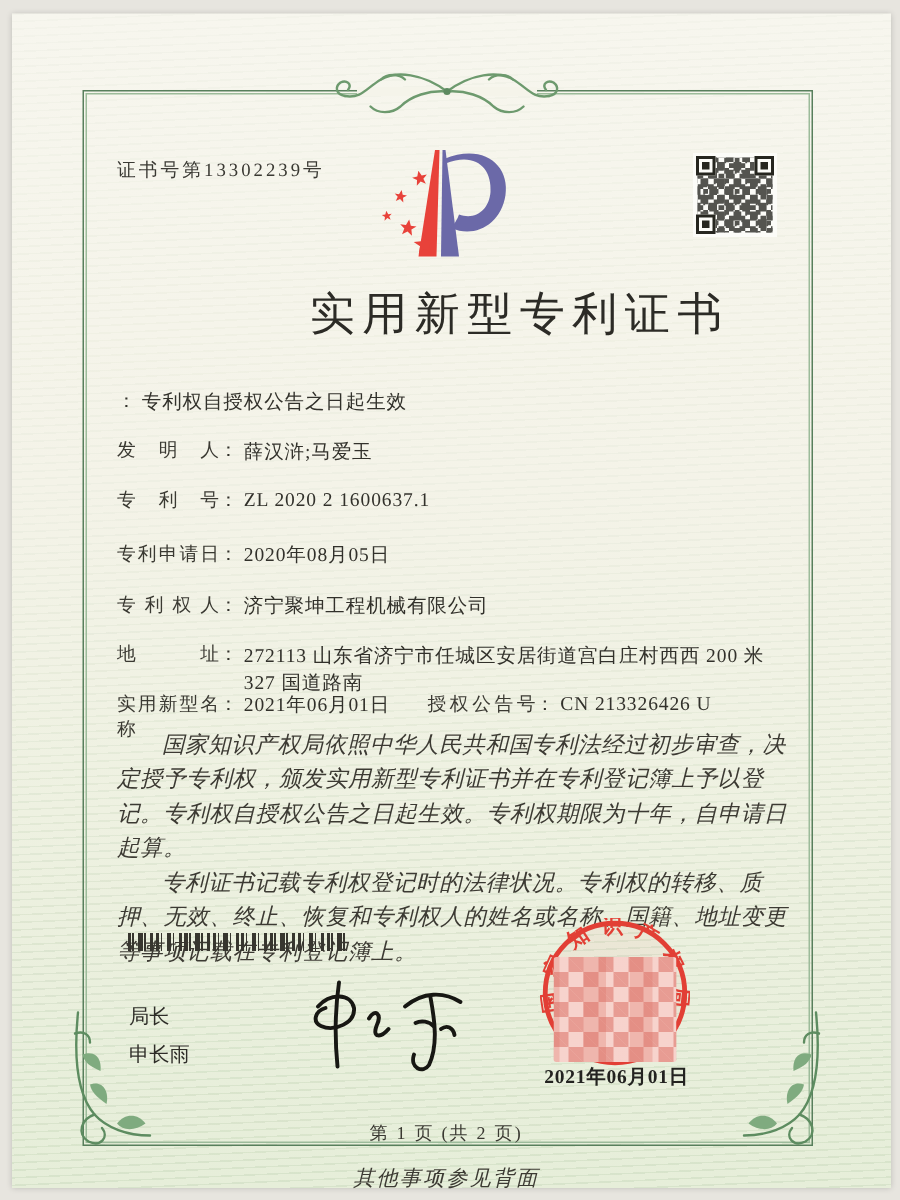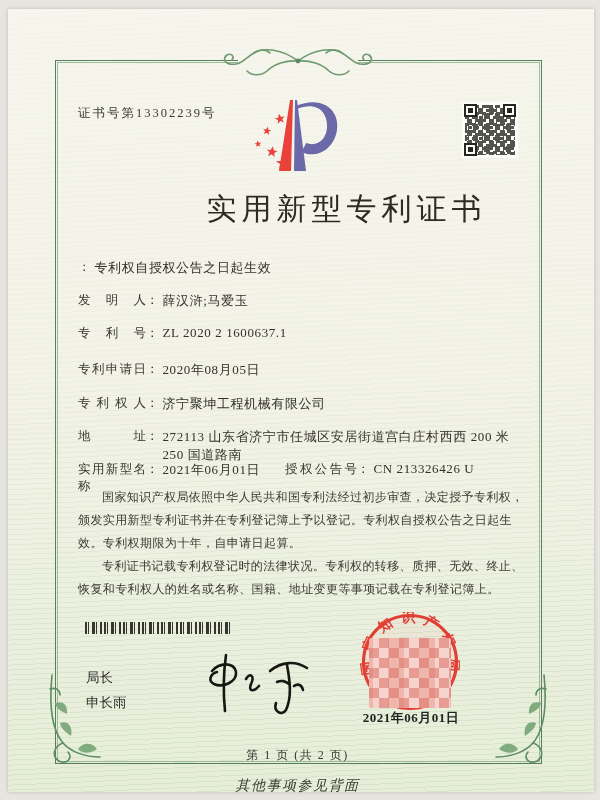"250 国道路南" div { text: 250 -> 327 }
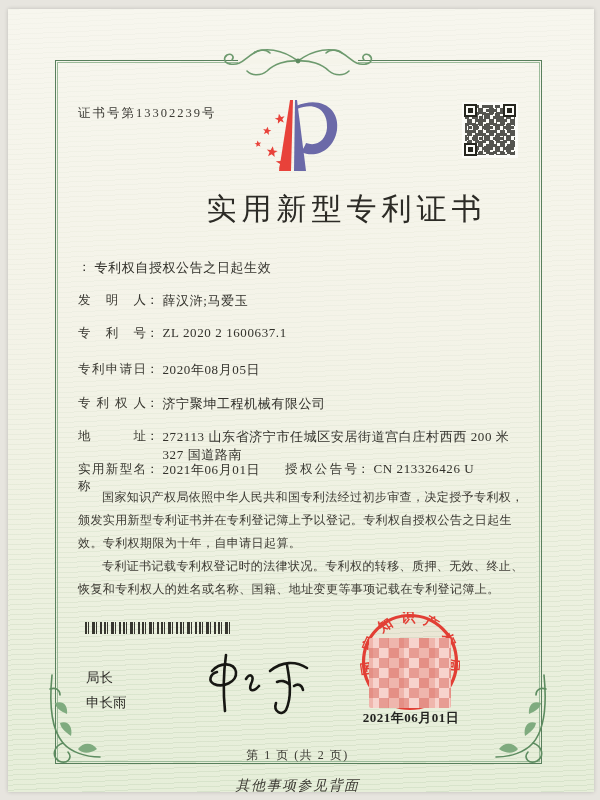"国家知识产权局依照中华人民共和国专利法经过初步审查，决定授予专利权，颁发实用新型" .paras { font-size: 12px -> 15px; font-style: none -> italic }
